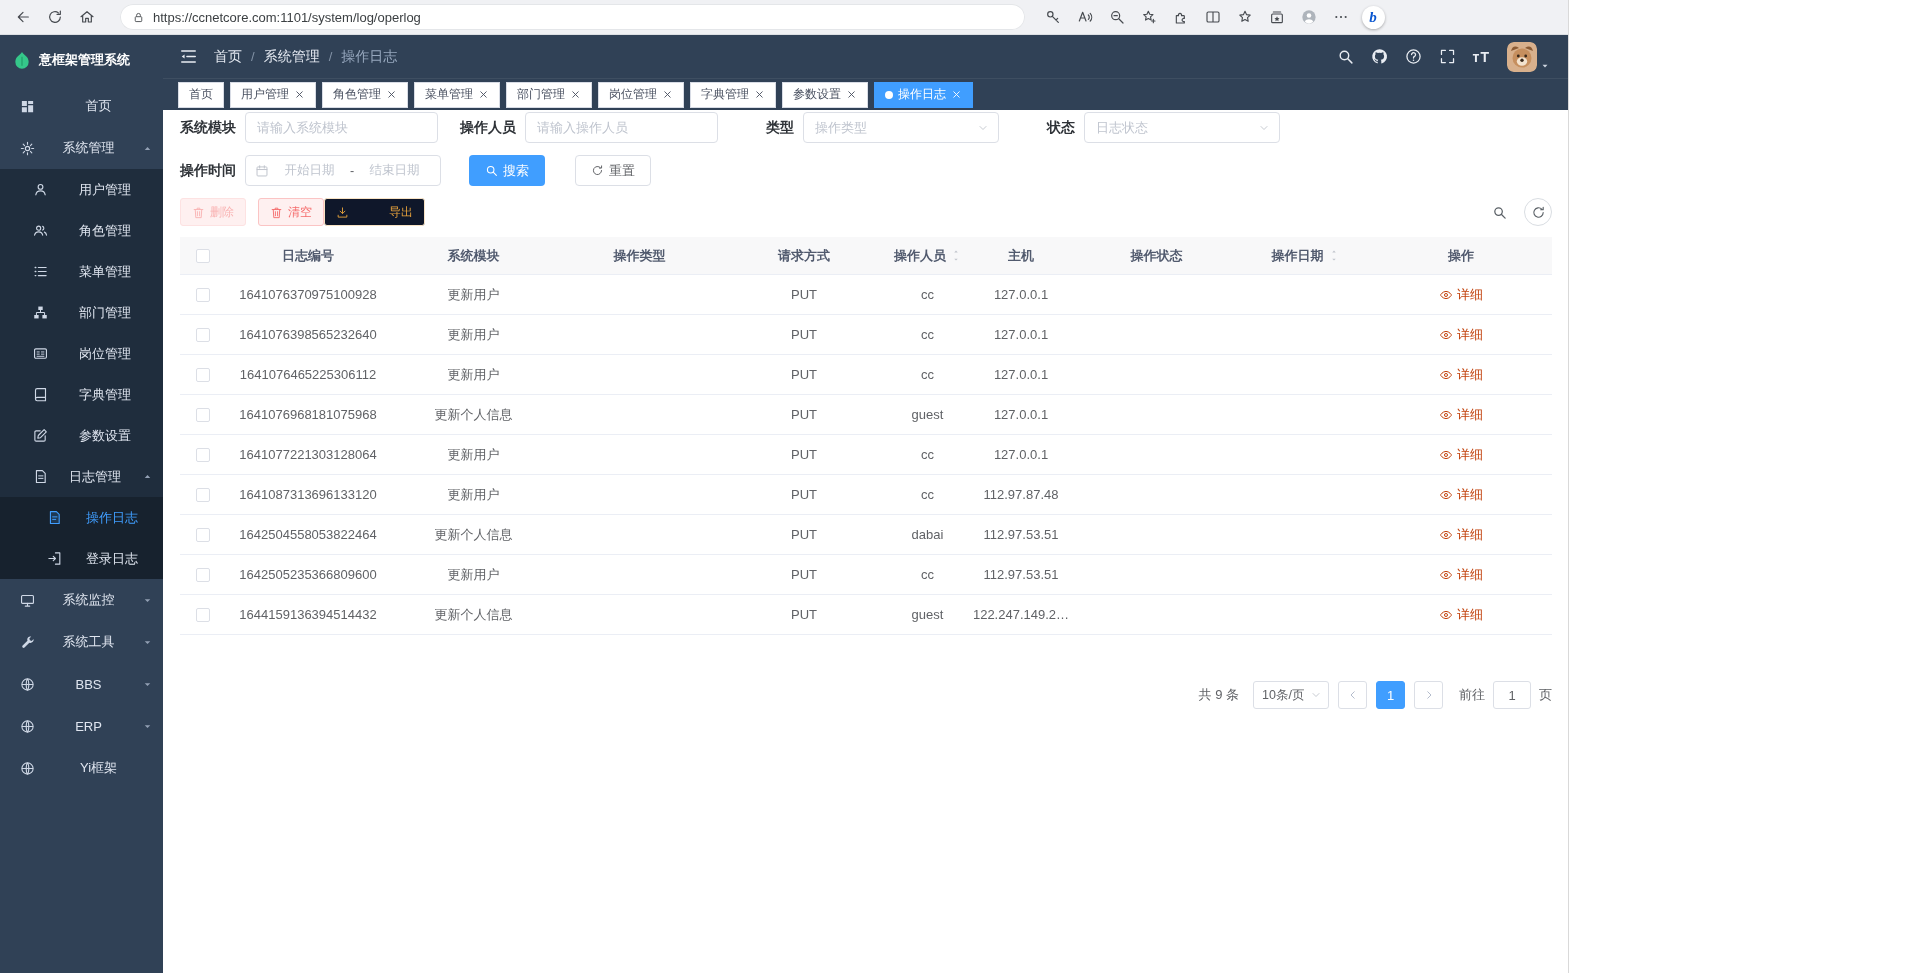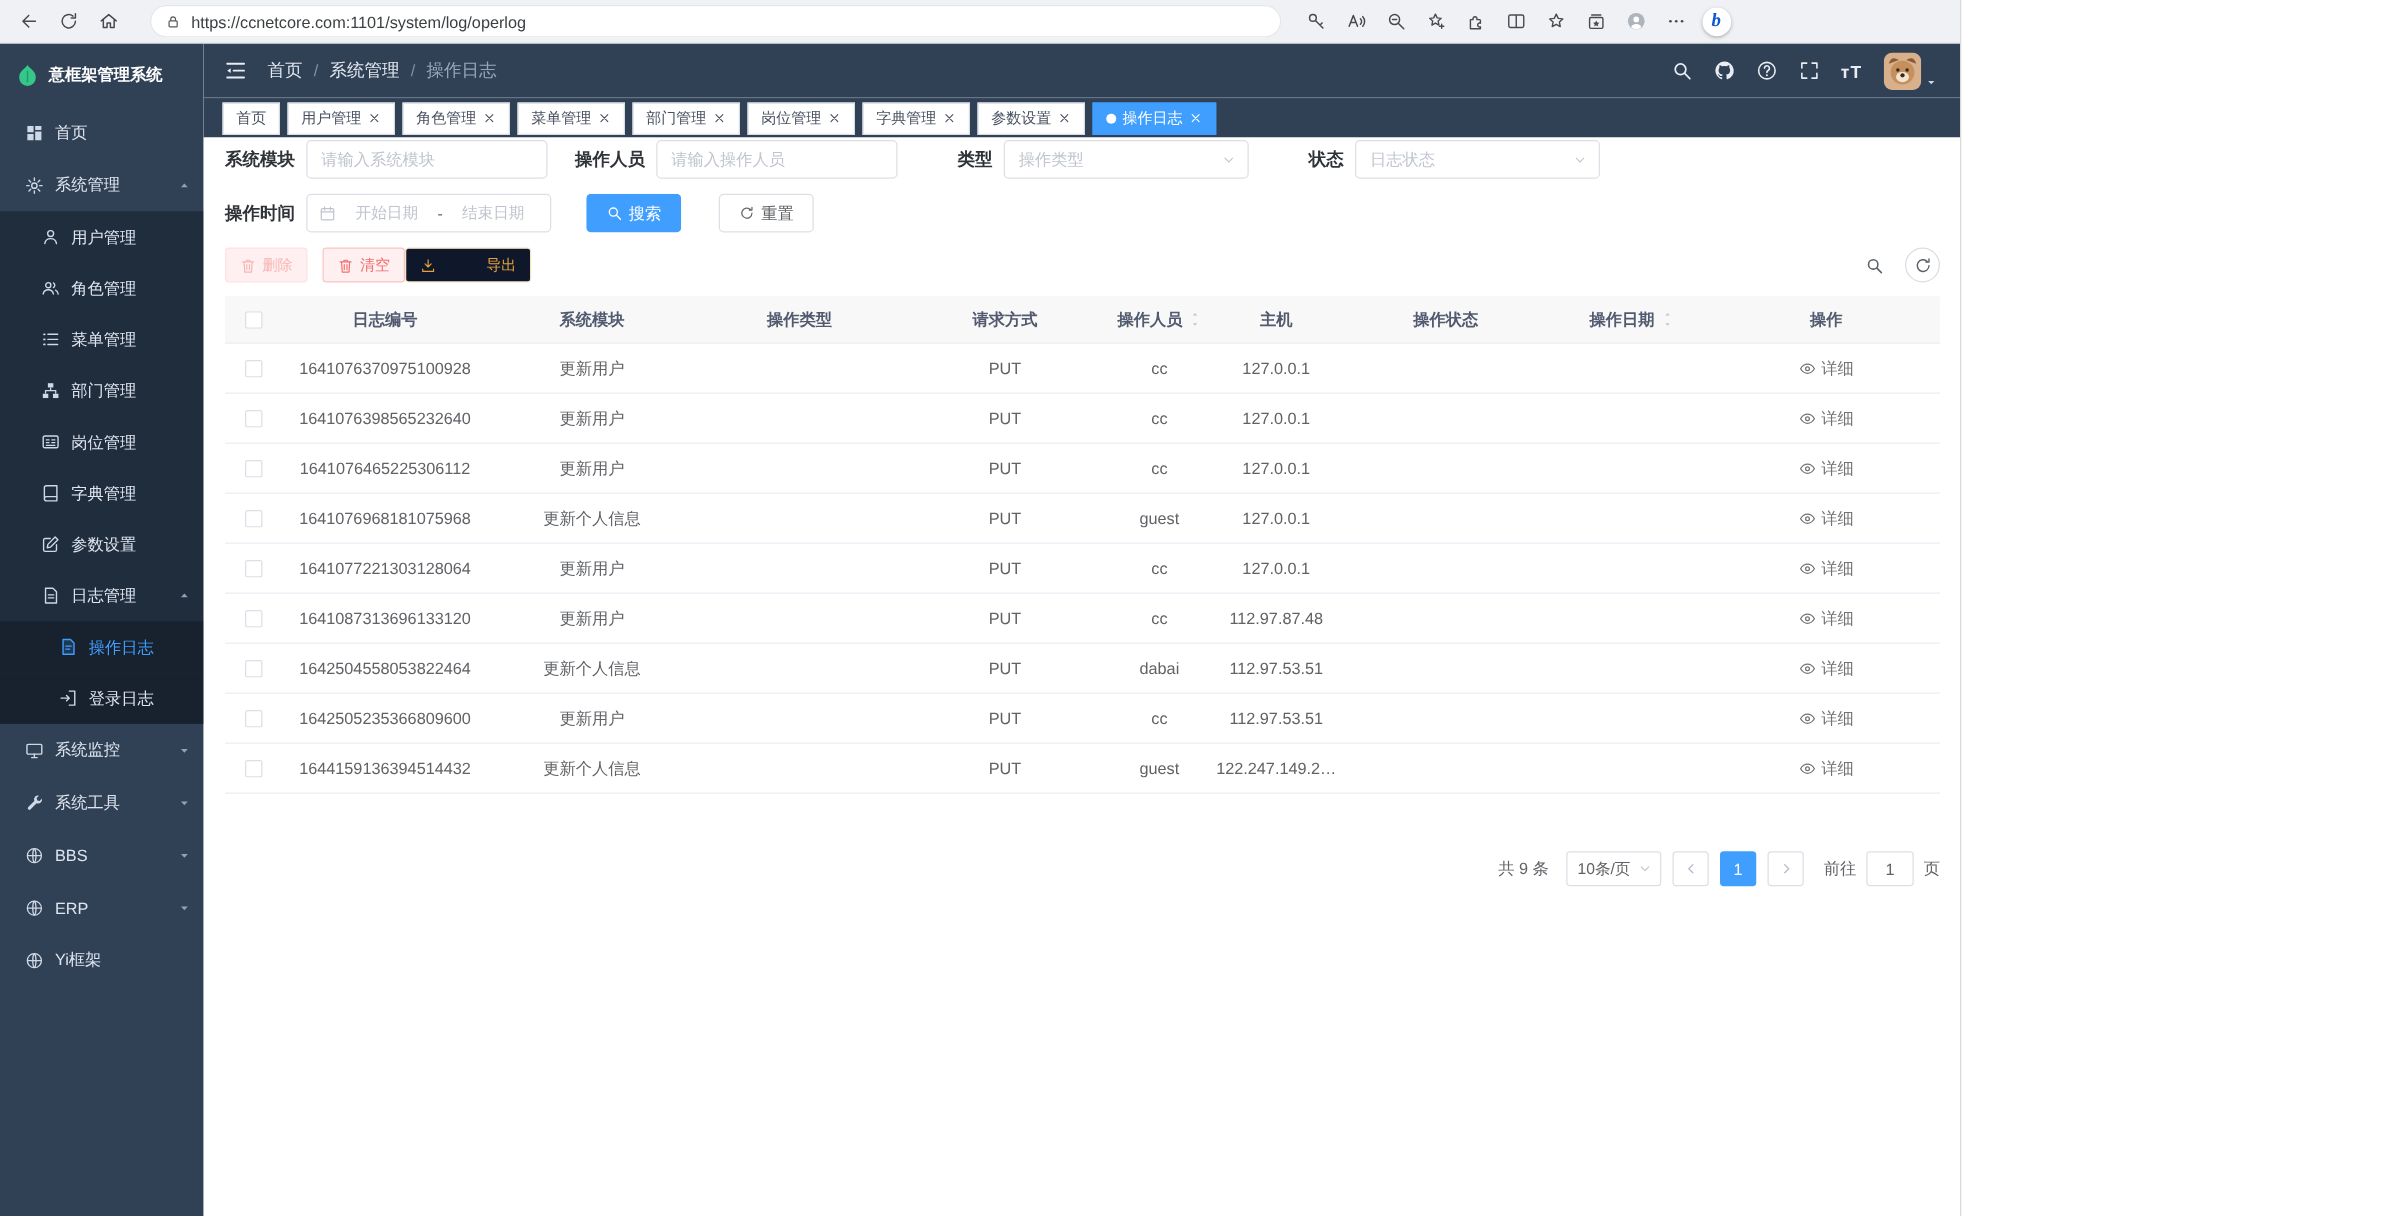"意框架管理系统" .sidebar { text-align: none -> center }
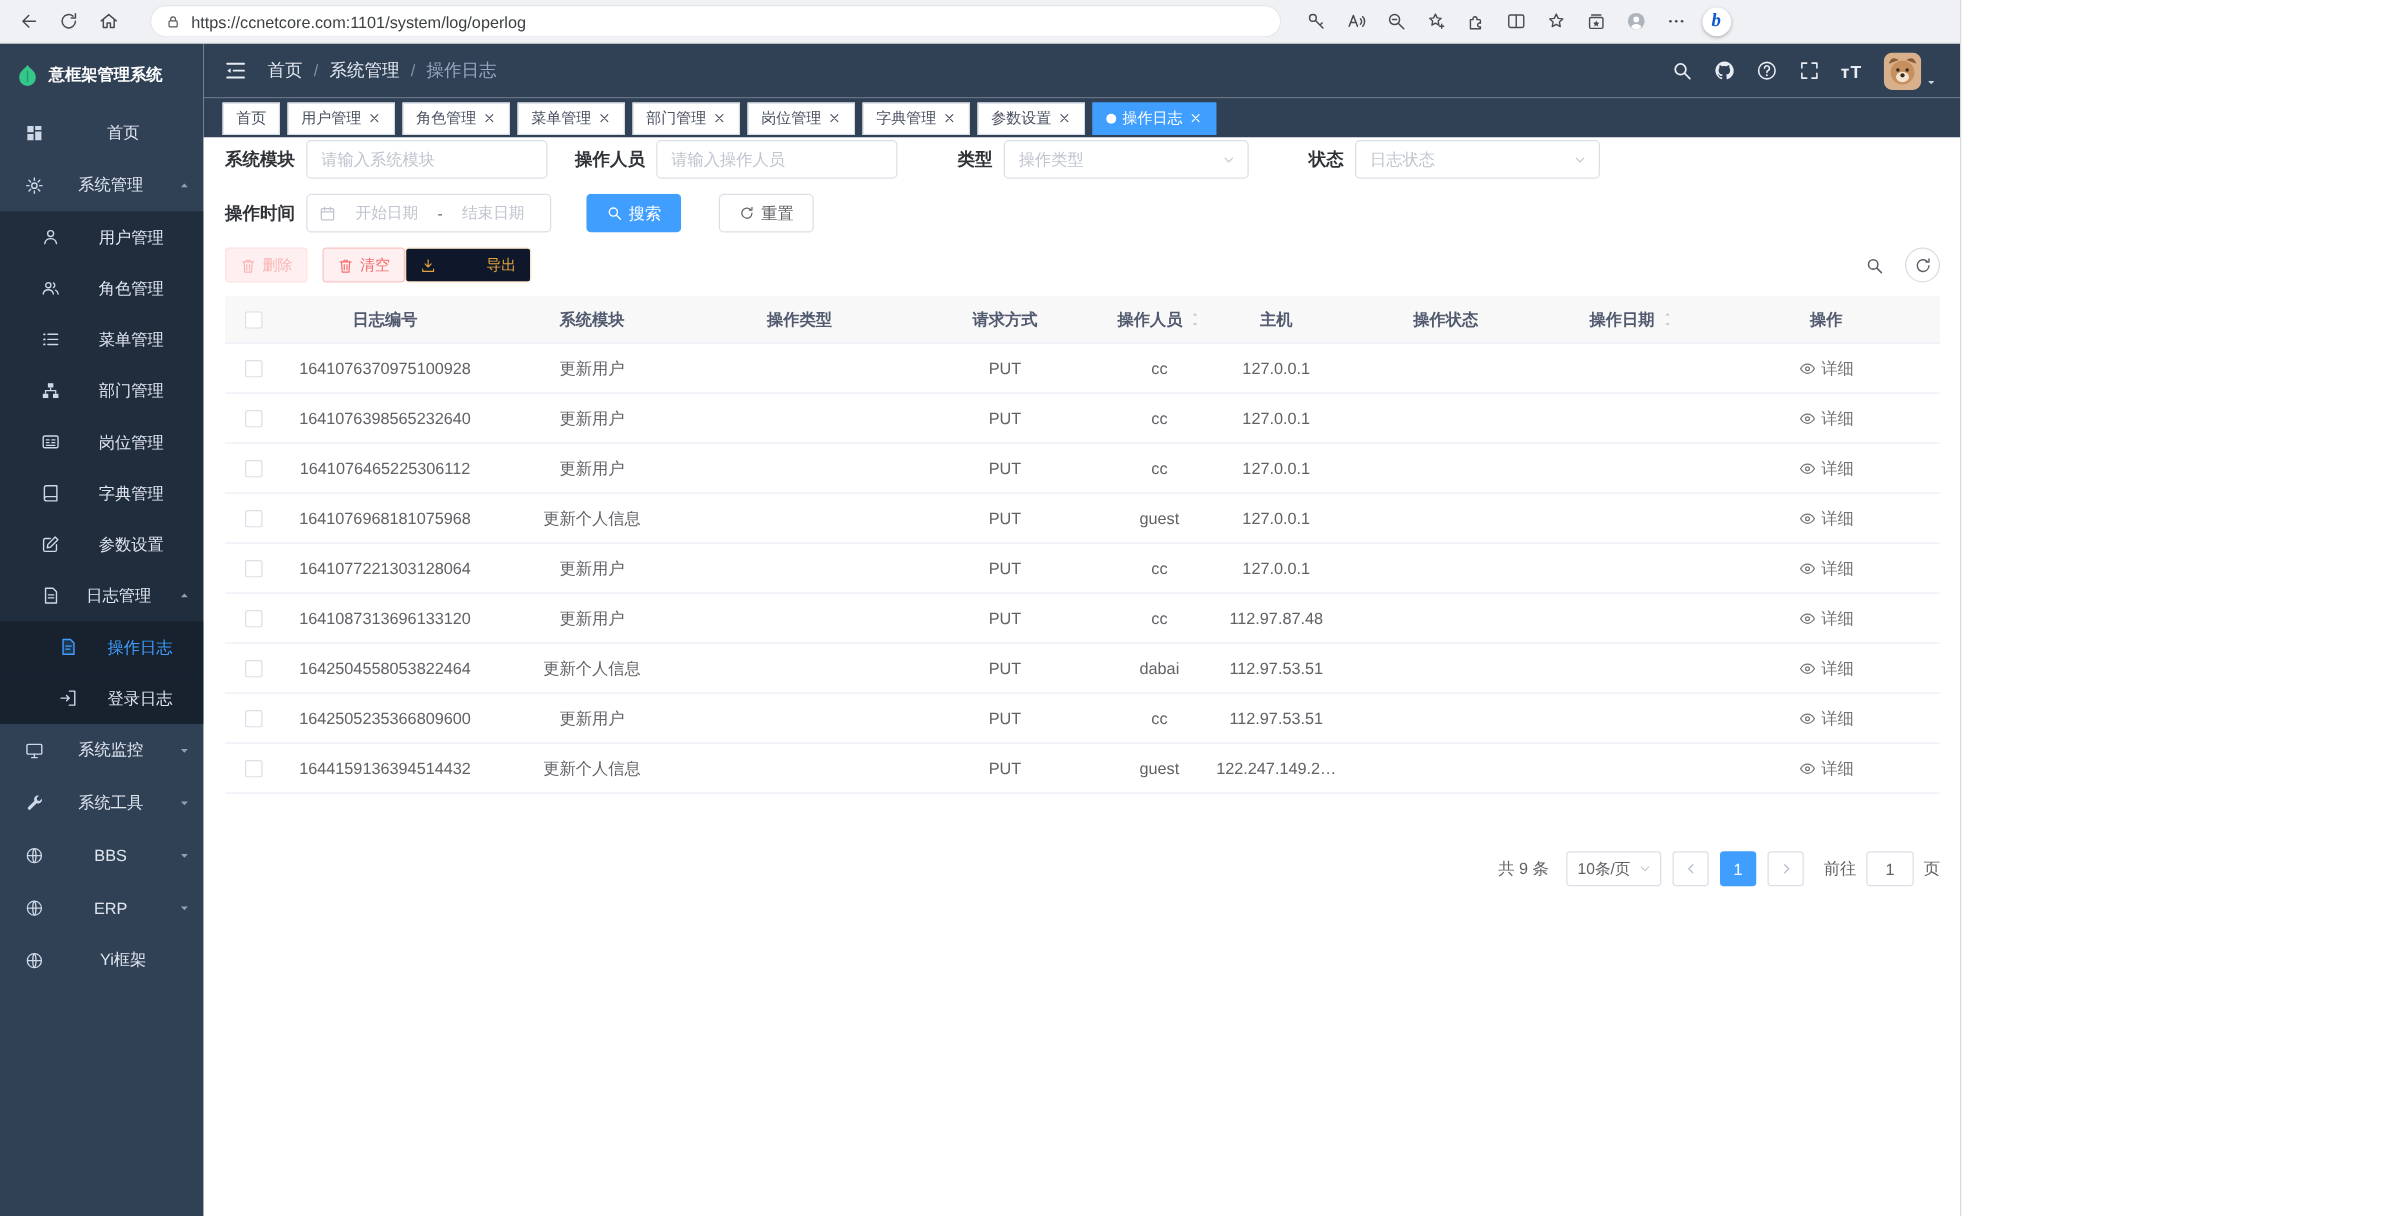"详细" .detail-link { color: #737373 -> #c2410c }
